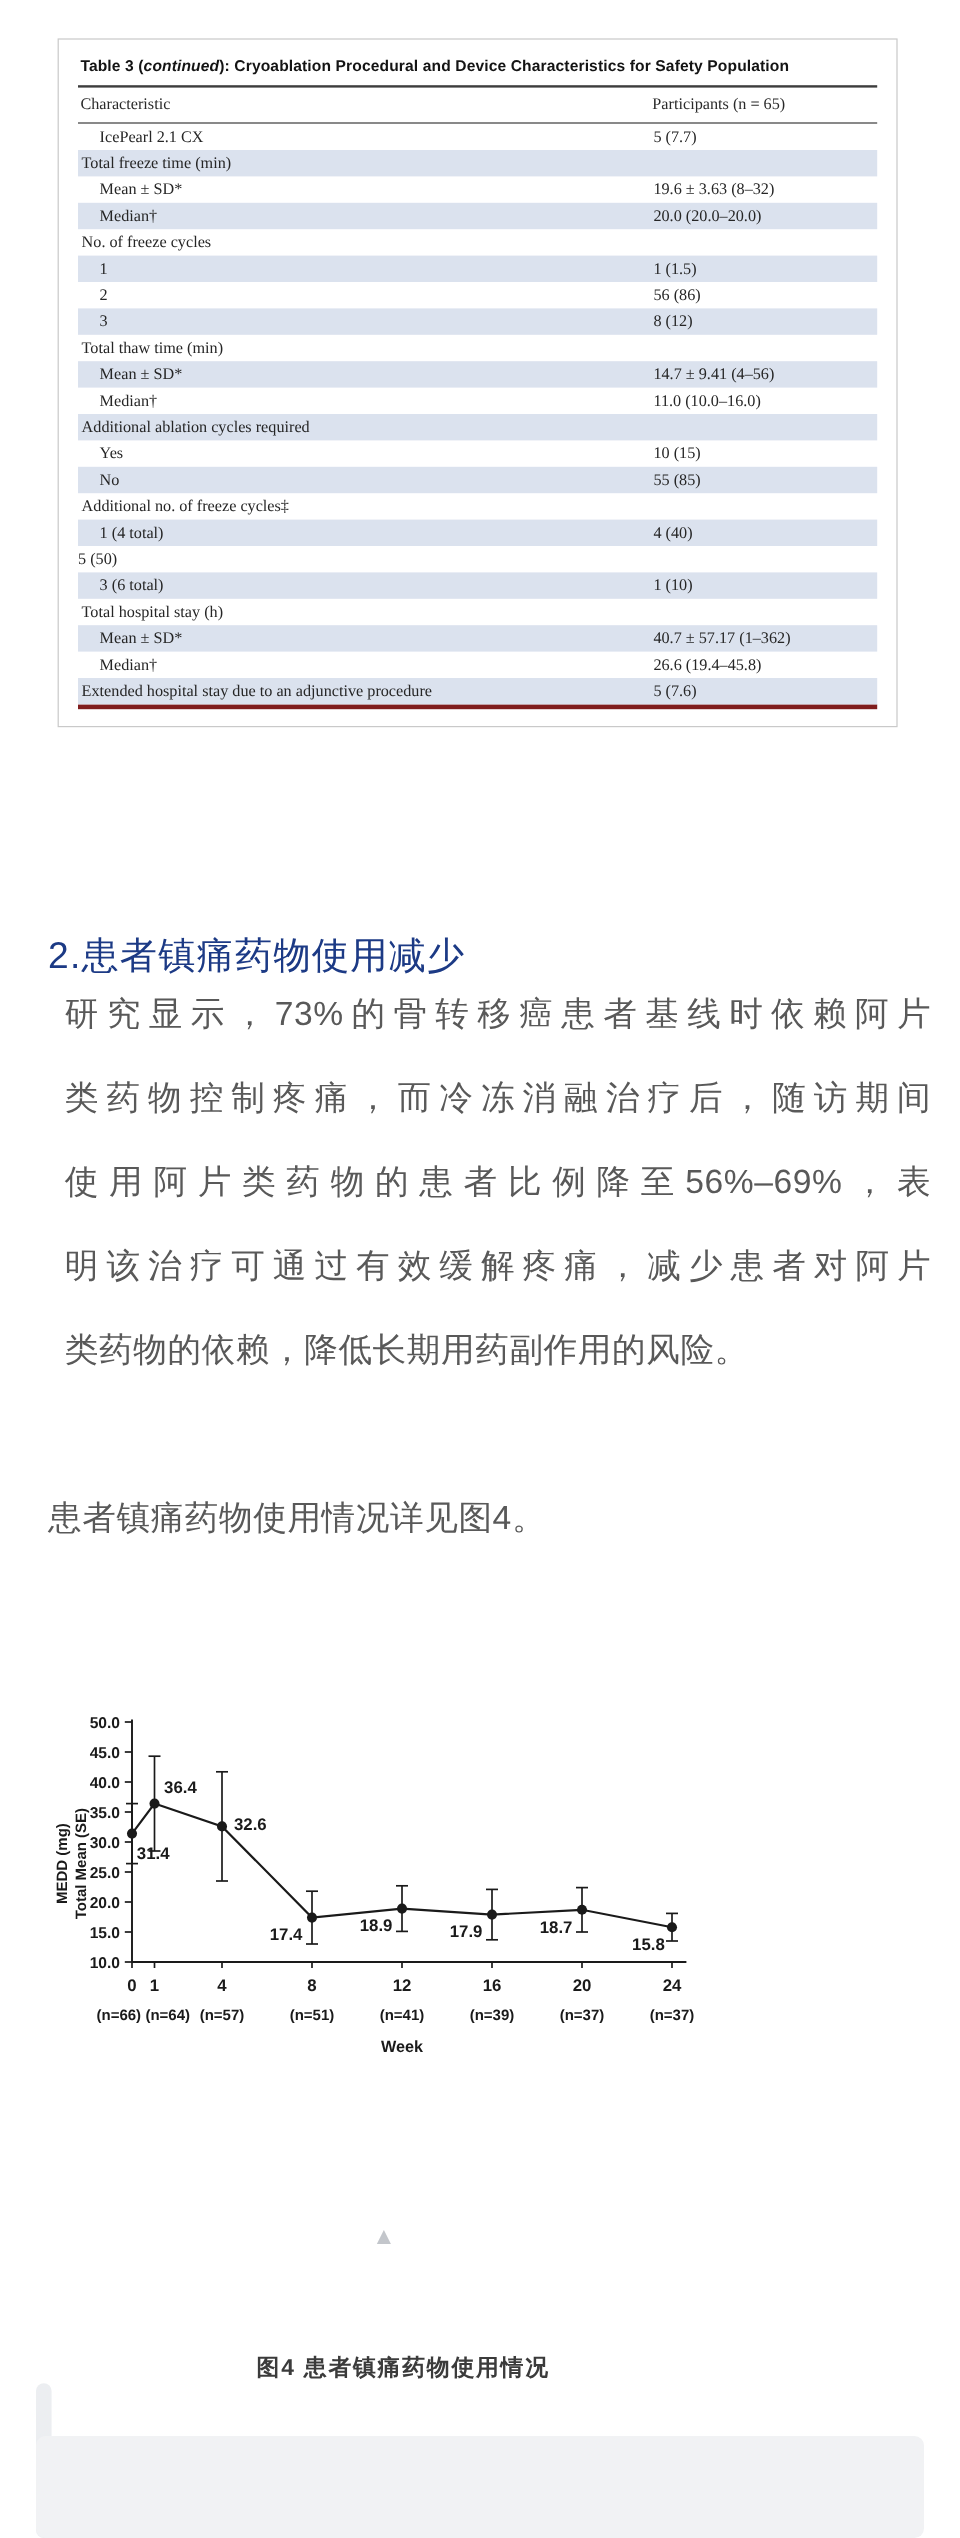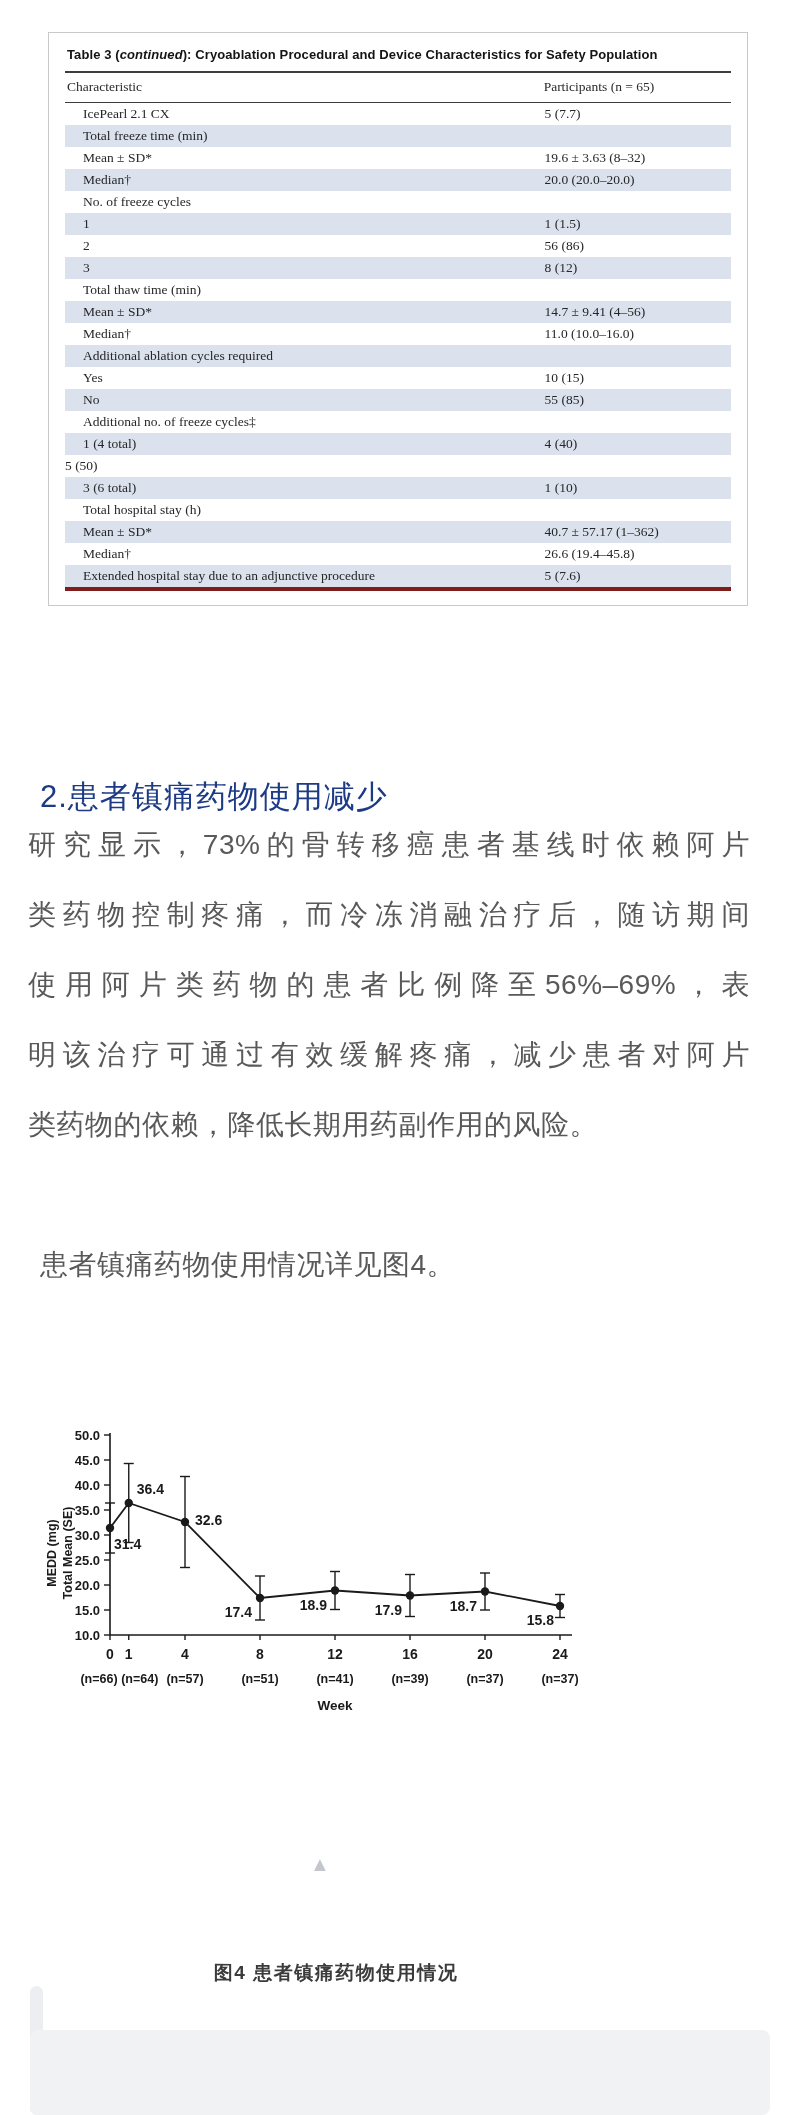"Total freeze time (min)" .tlabel { padding-left: 18px -> 3px }
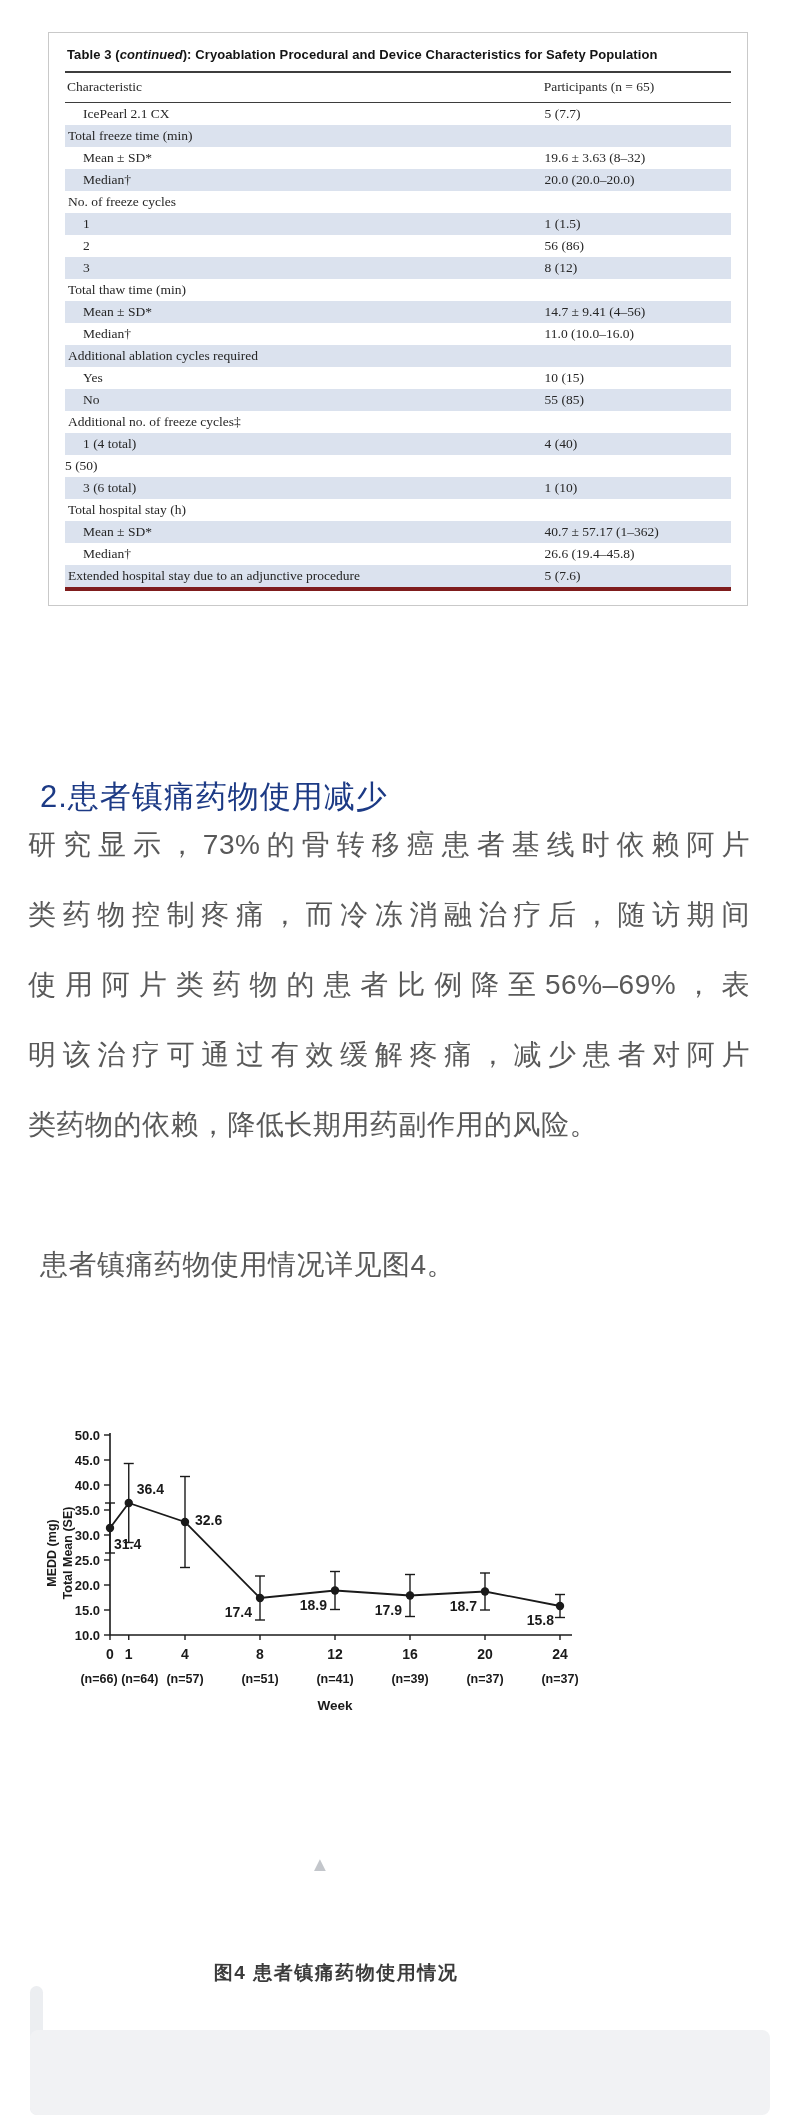"研究显示，73%的骨转移癌患者基线时依赖阿片" .para1 { left: 28px -> 54px }
